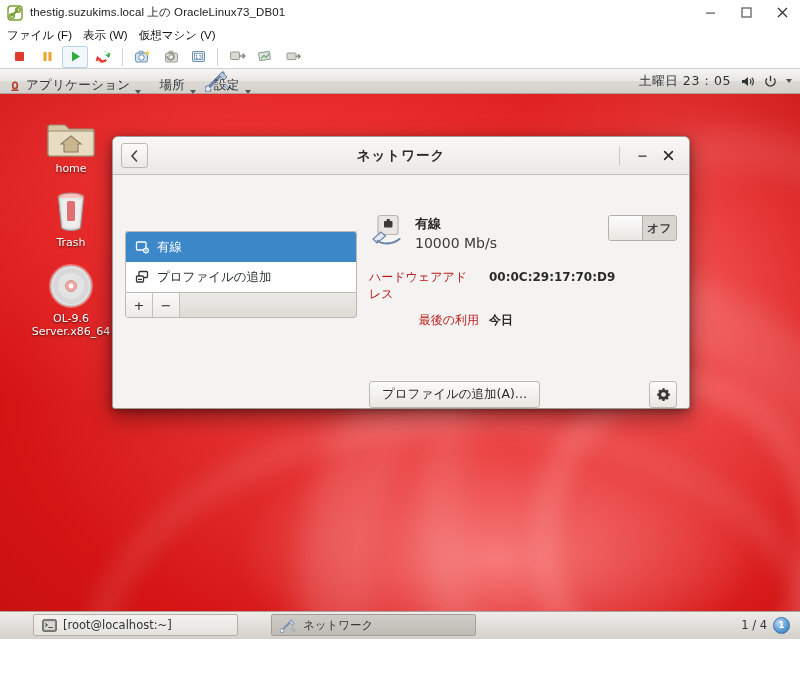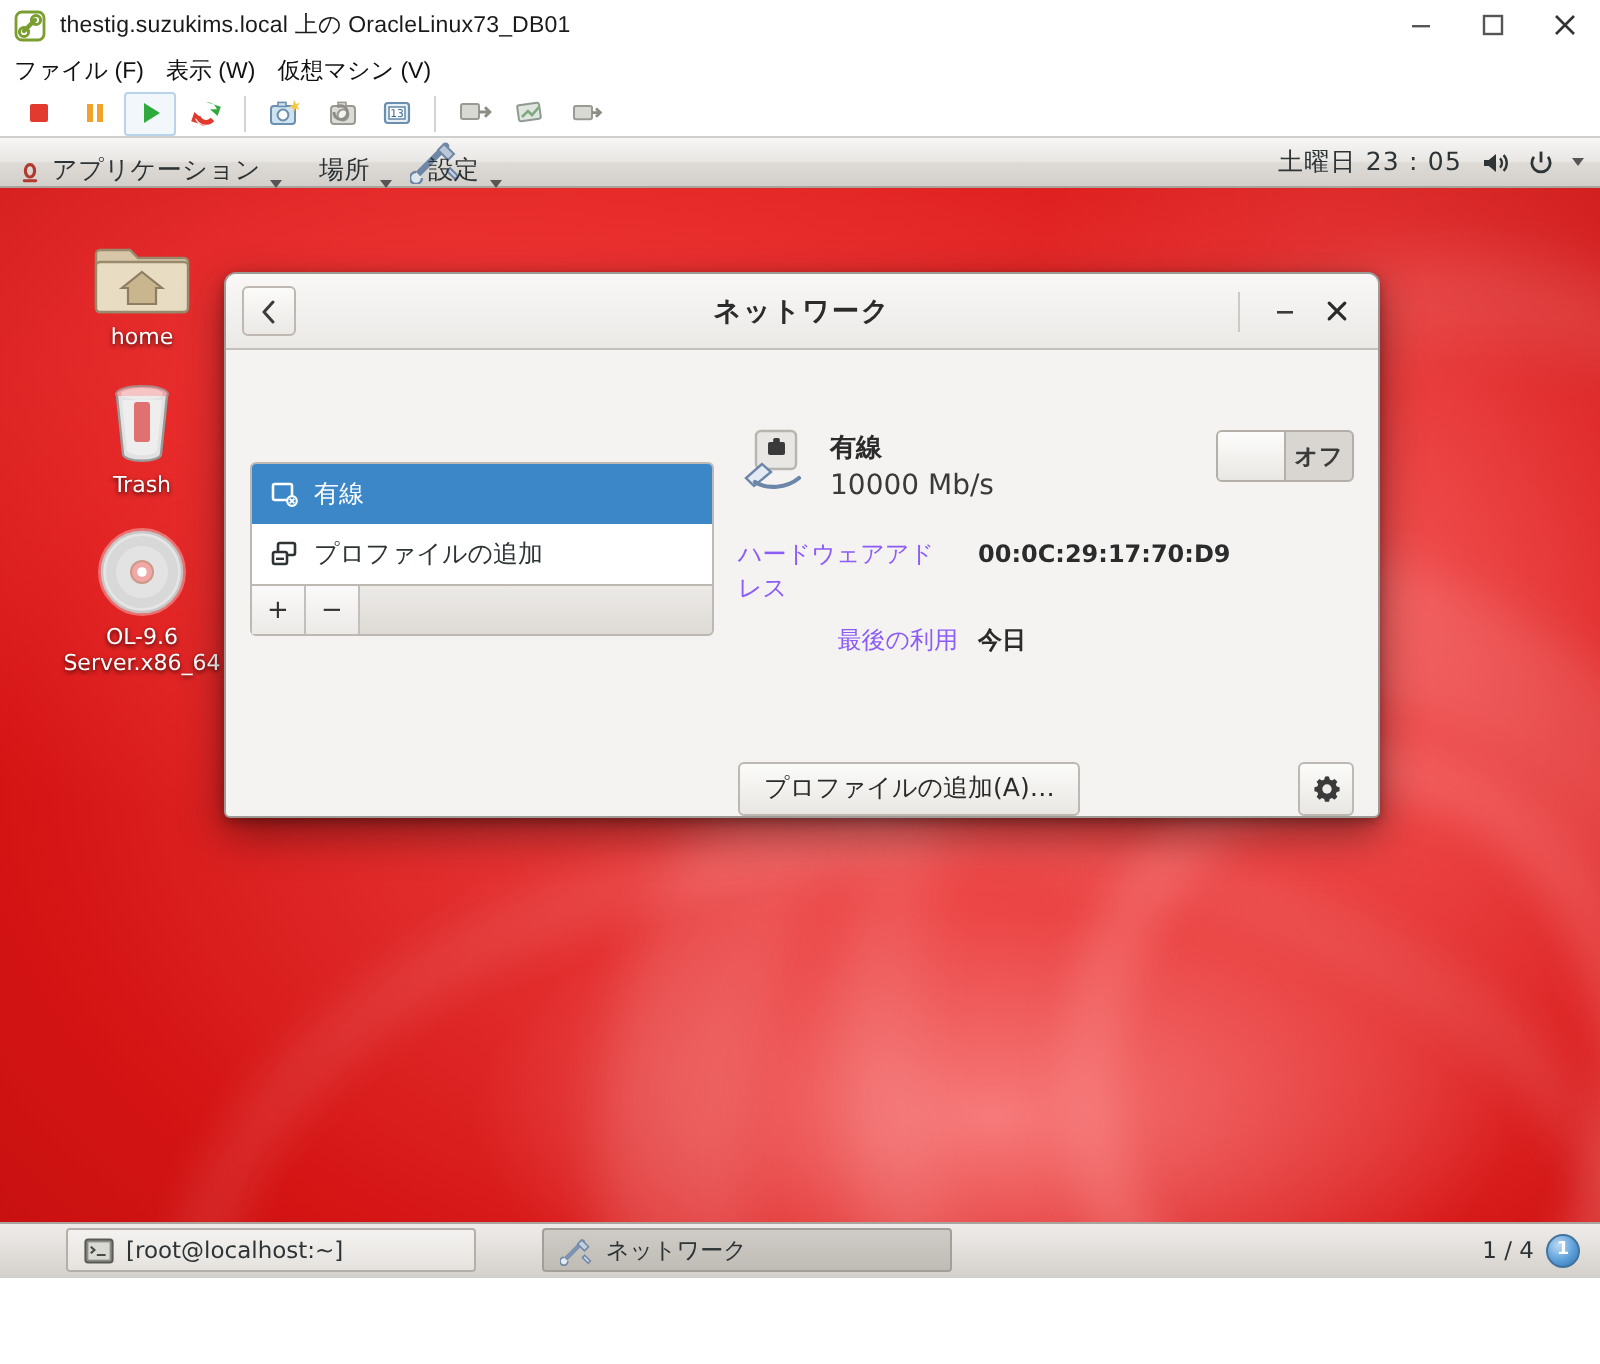"ハードウェアアドレス" .gd-prop .k { color: #8b5cf6 -> #b91c1c }
